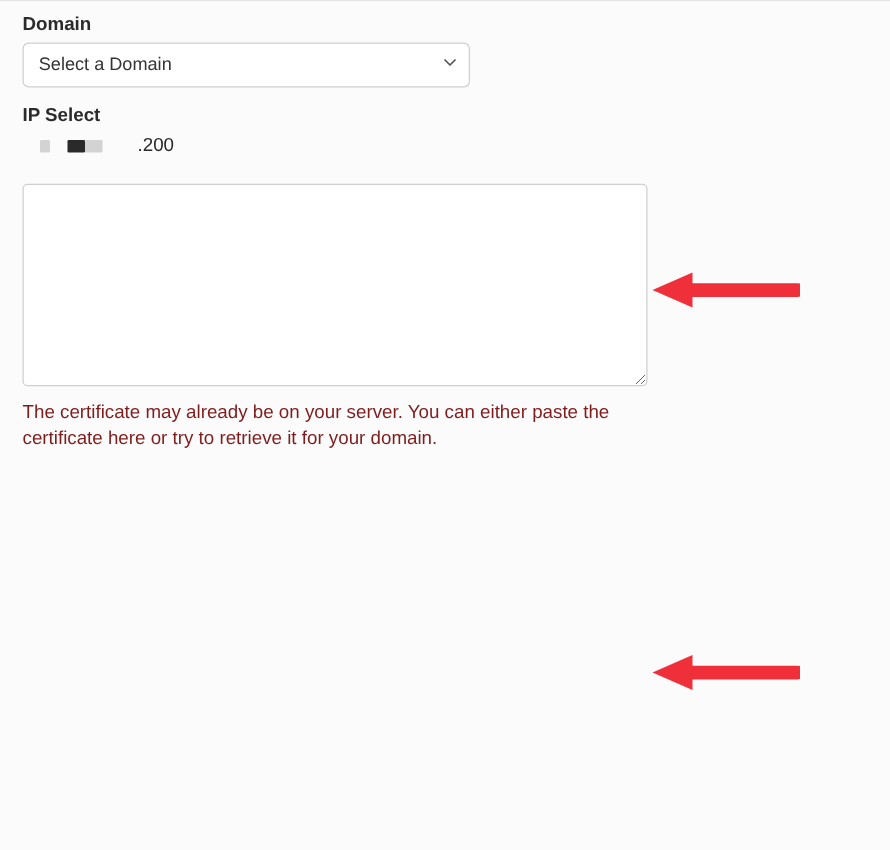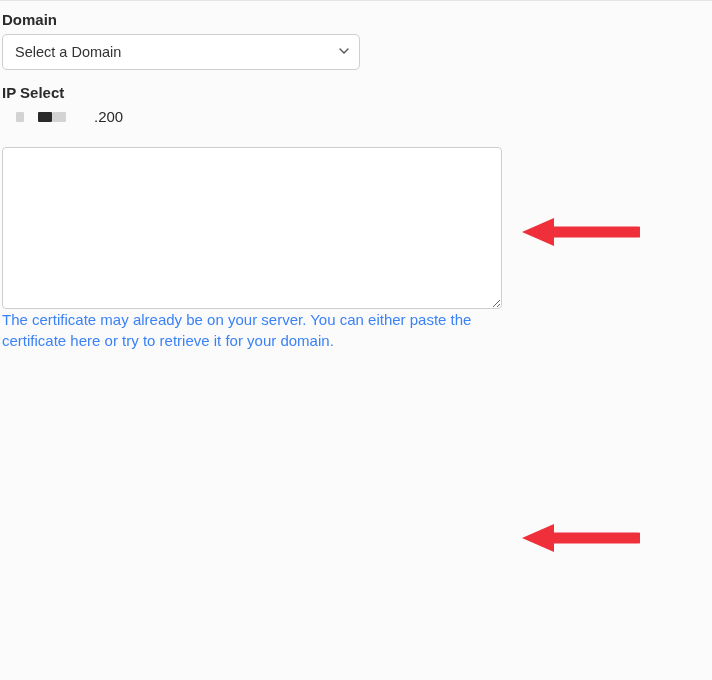"Domain" .content { padding: 0 2px -> 0 18px }
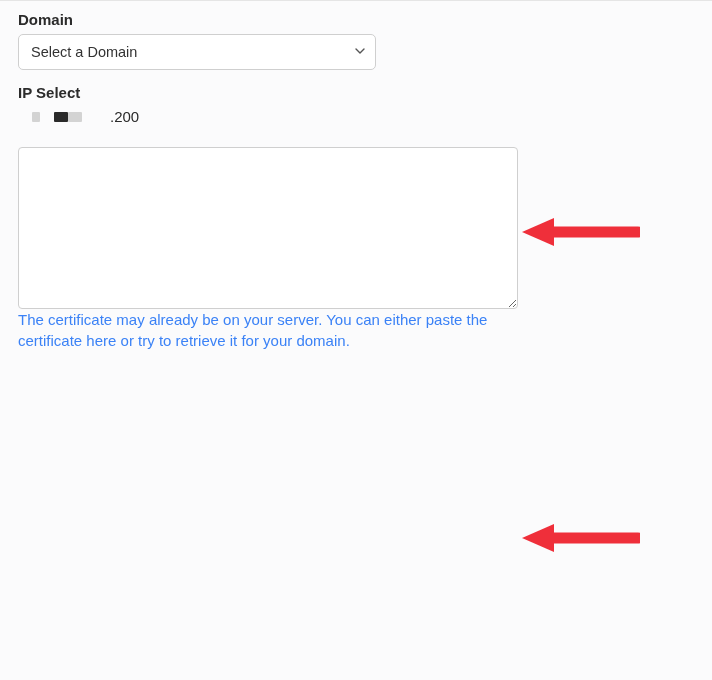"The certificate may already be" .helptext { color: #3b82f6 -> #7f1d1d; margin-top: none -> 10px }
